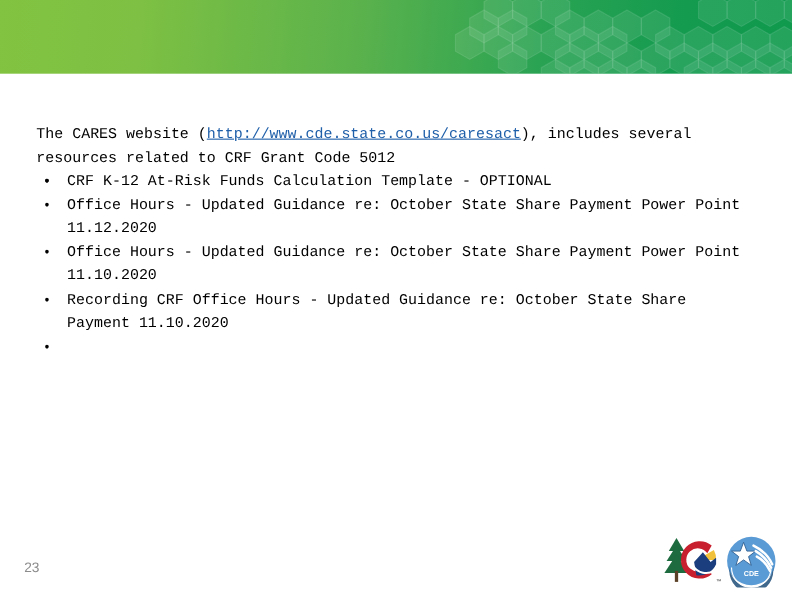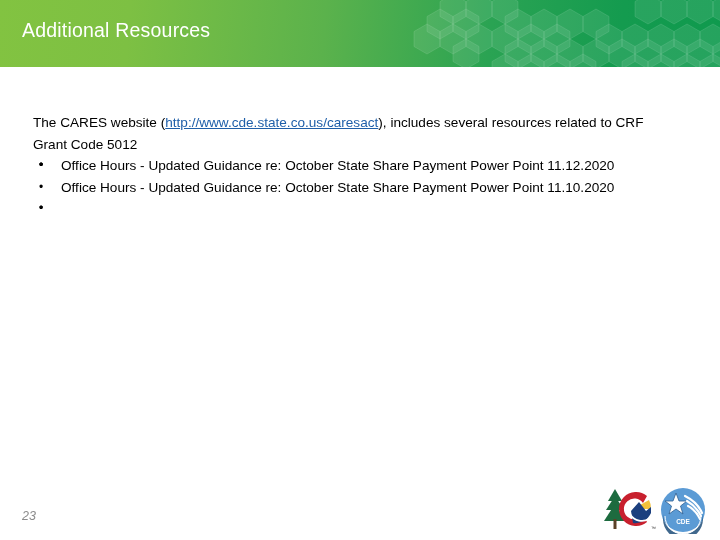"Additional Resources" div { html: <div>Additional Resources</div> -> none }
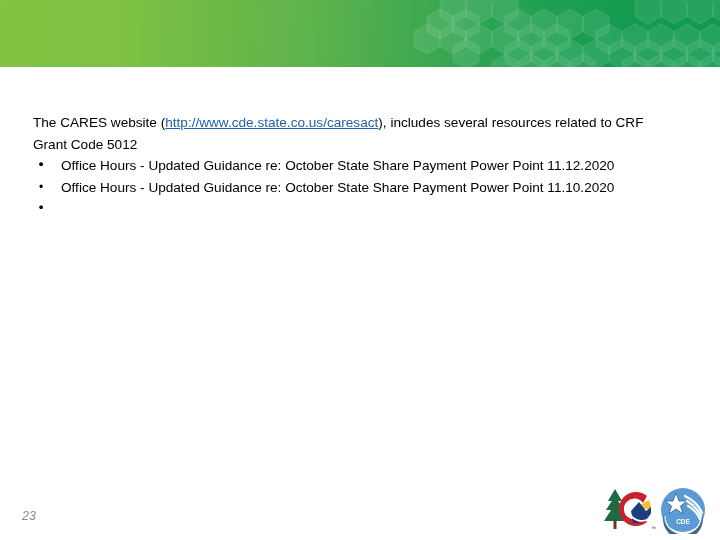"The CARES website" #content { font-family: none -> Liberation Mono, monospace }
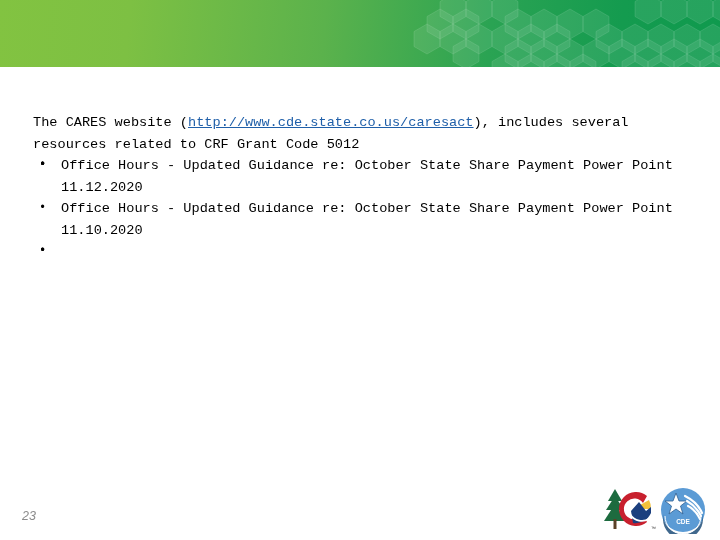"CRF K-12 At-Risk Funds Calculation" span { html: none -> <span>CRF K-12 At-Risk Funds Calculation Template - OPTIONAL</span> }
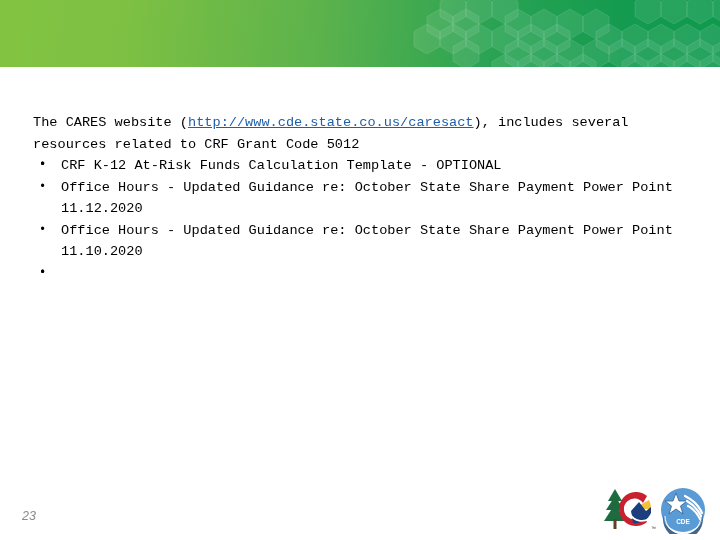"Recording CRF Office Hours -" span { html: none -> <span>Recording CRF Office Hours - Updated Guidance re: October State Share Payment 11.10.2020</span> }
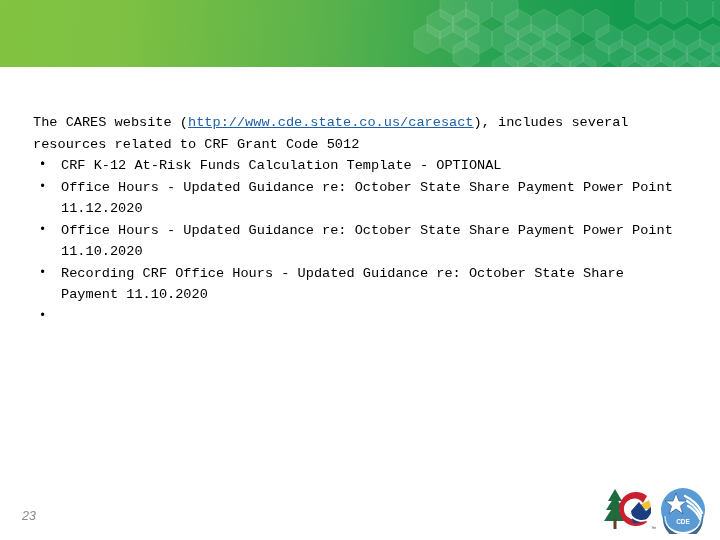"23" #slide-number { font-style: italic -> none }
